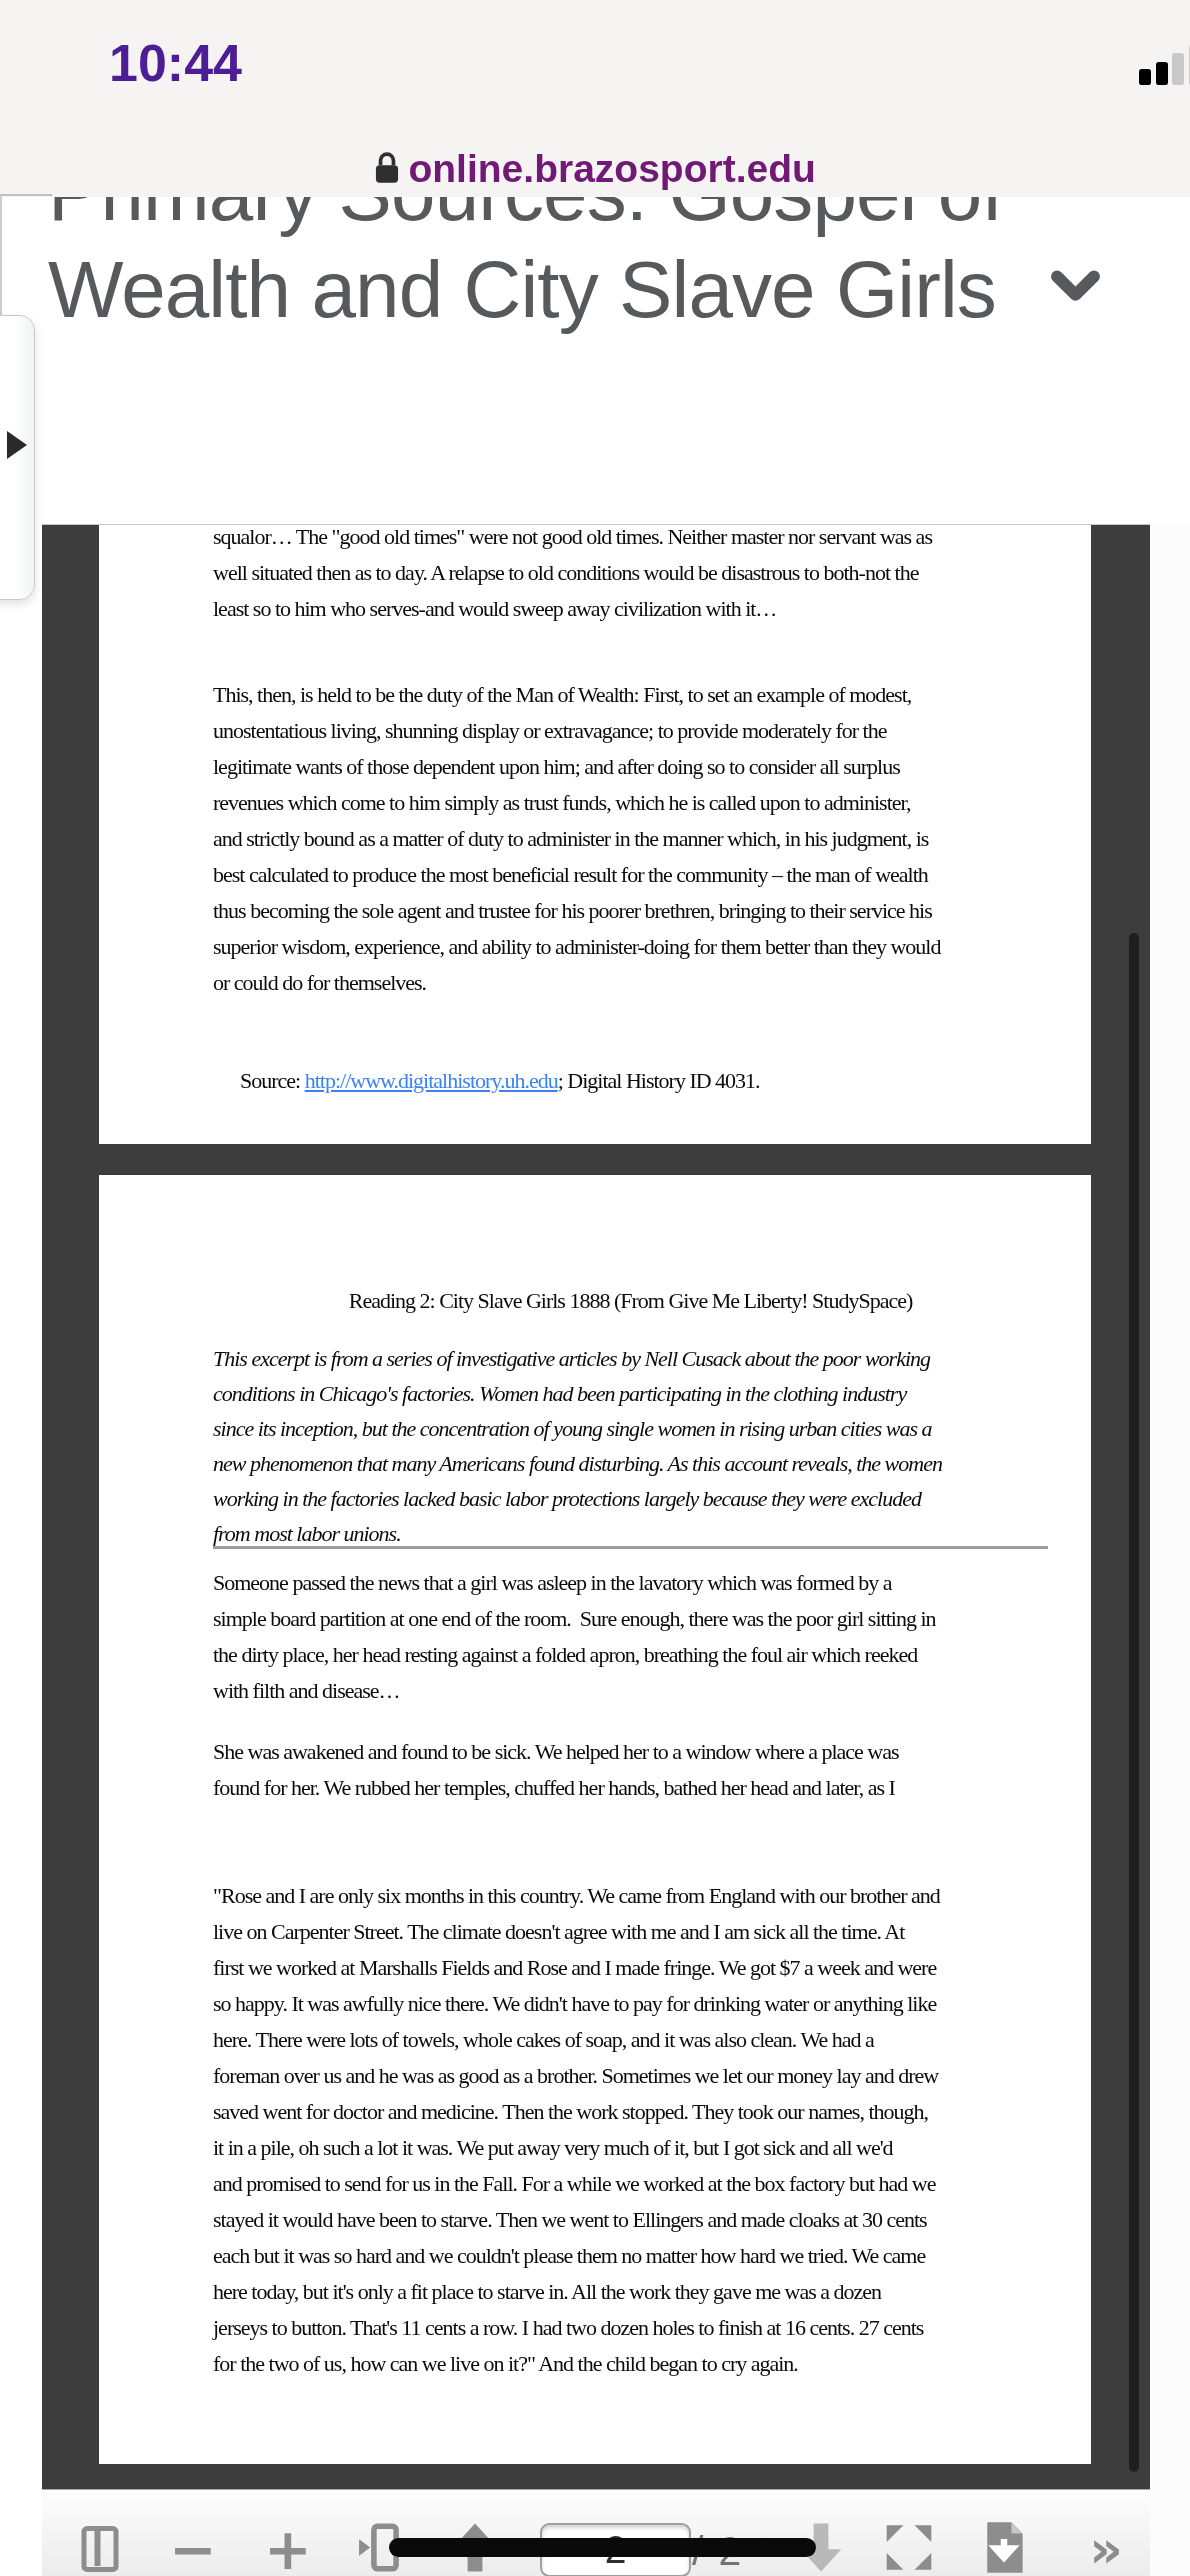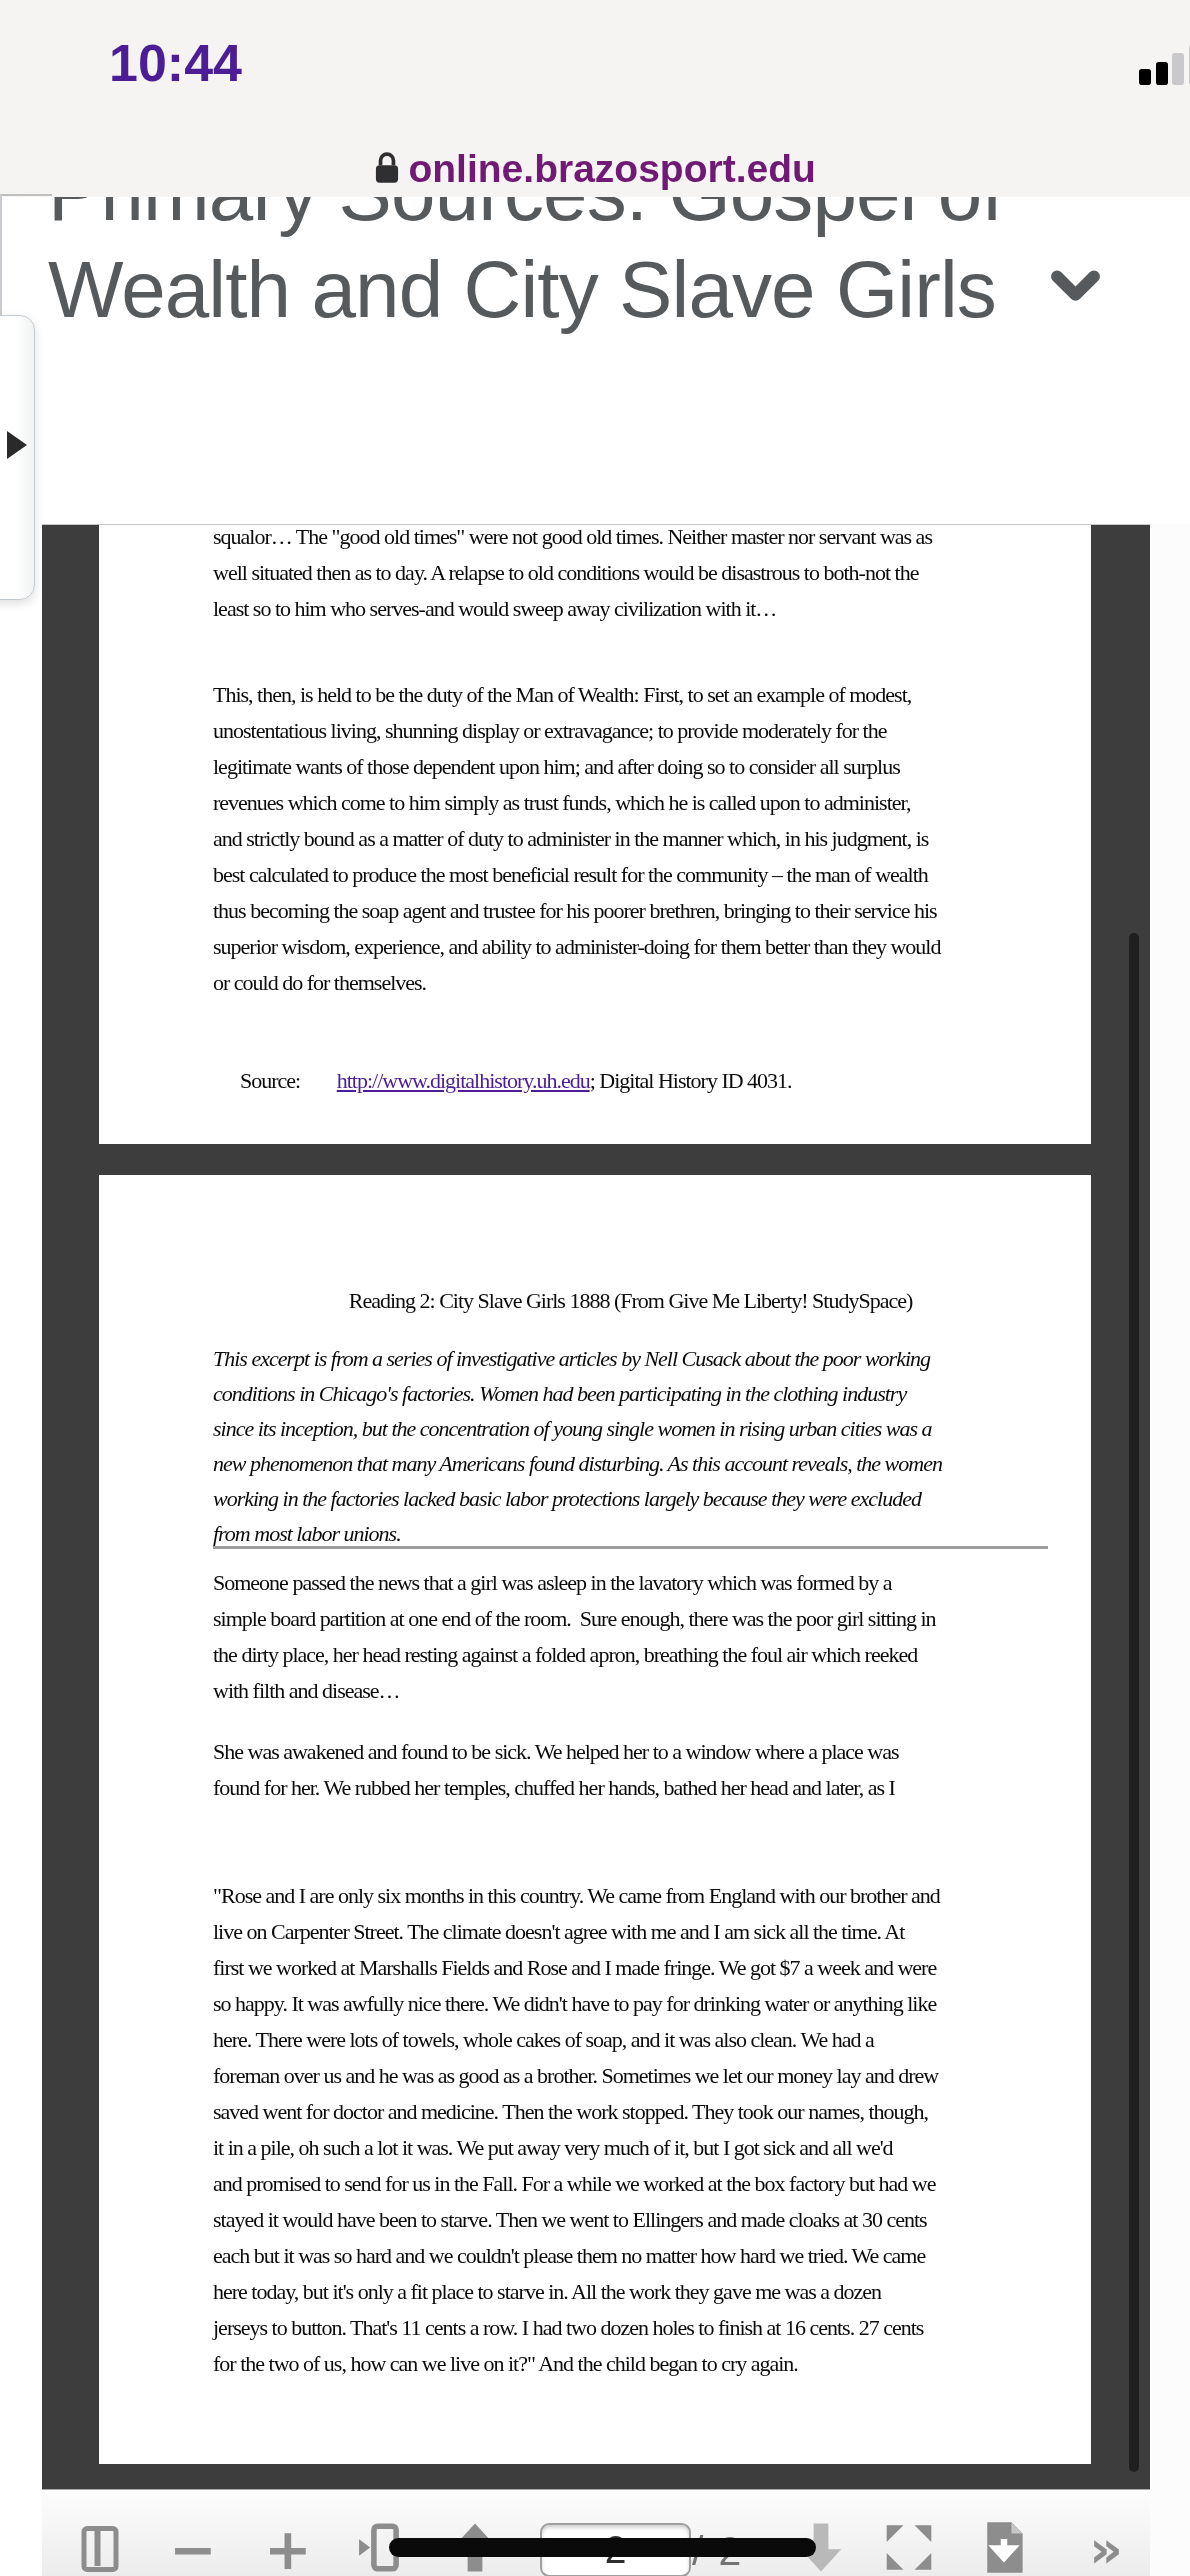"thus becoming the soap agent" div.docline { text: soap -> sole }
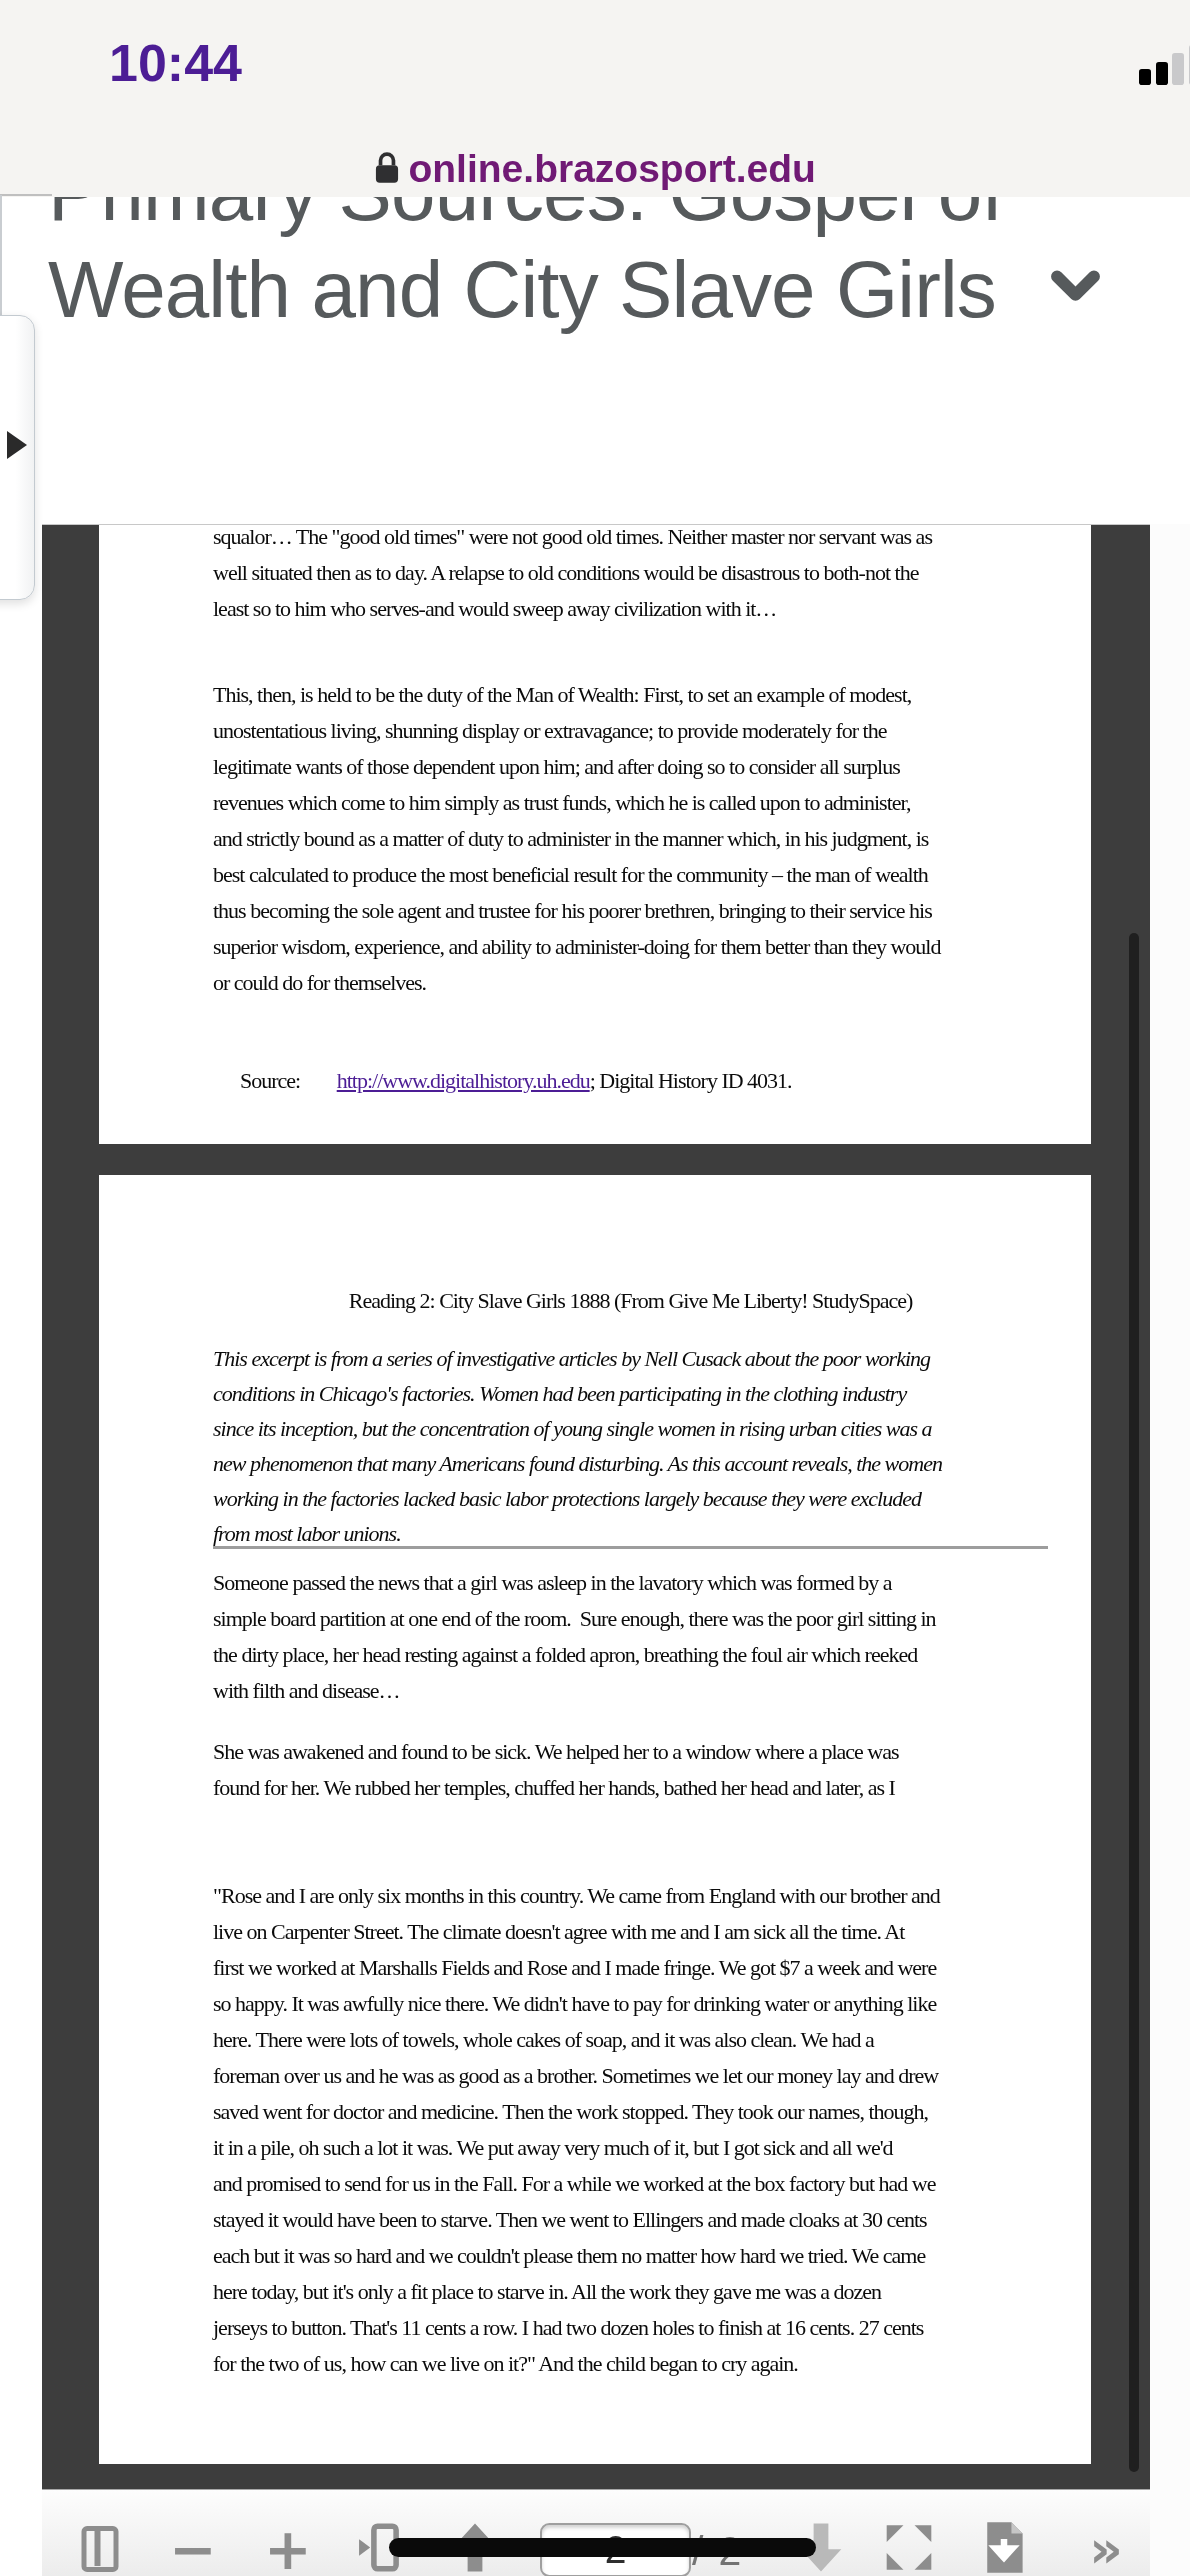"http://www.digitalhistory.uh.edu" .doc-link { color: #4c1d95 -> #3b82f6; margin-left: 32px -> none }
